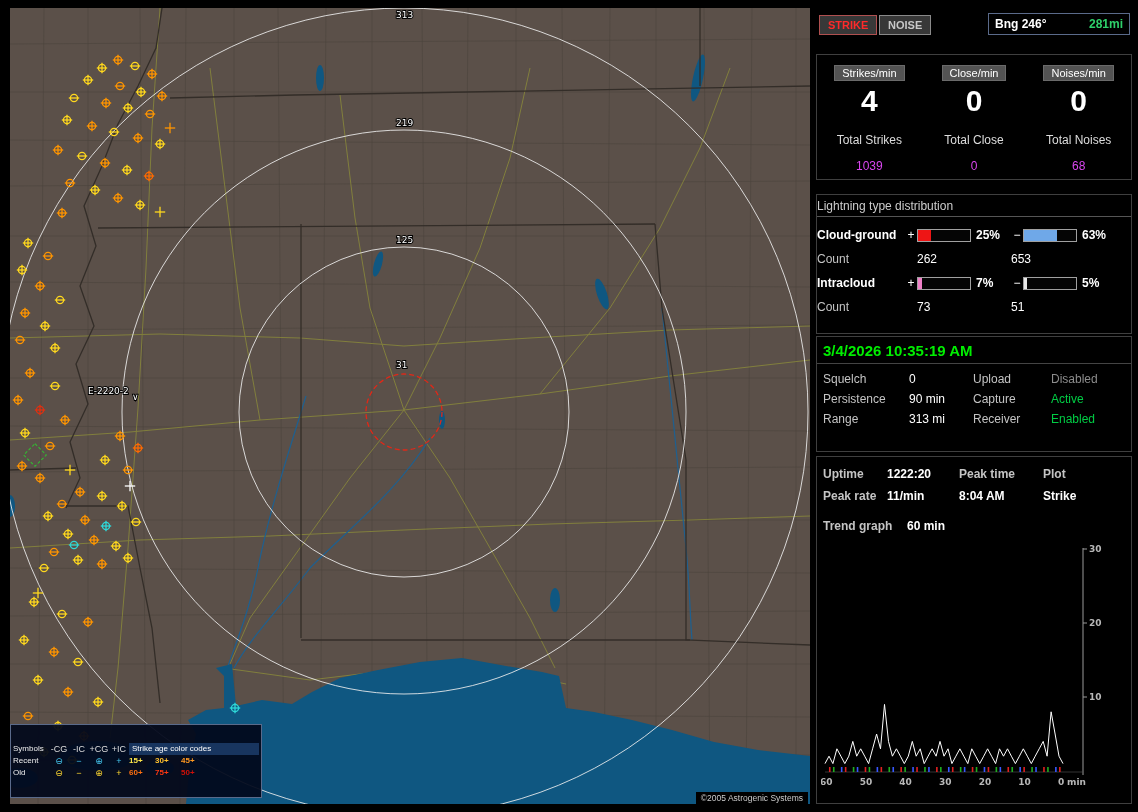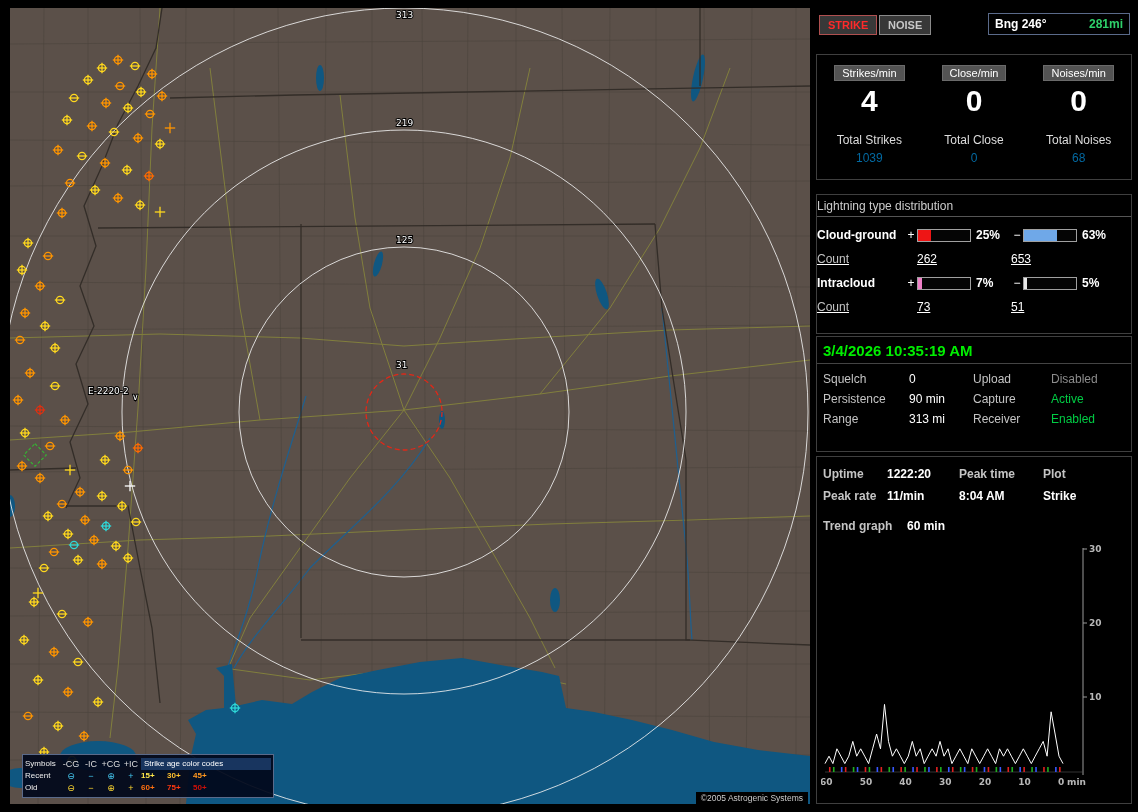"1039" .tval { color: #0369a1 -> #d946ef; margin-top: 4px -> 12px }
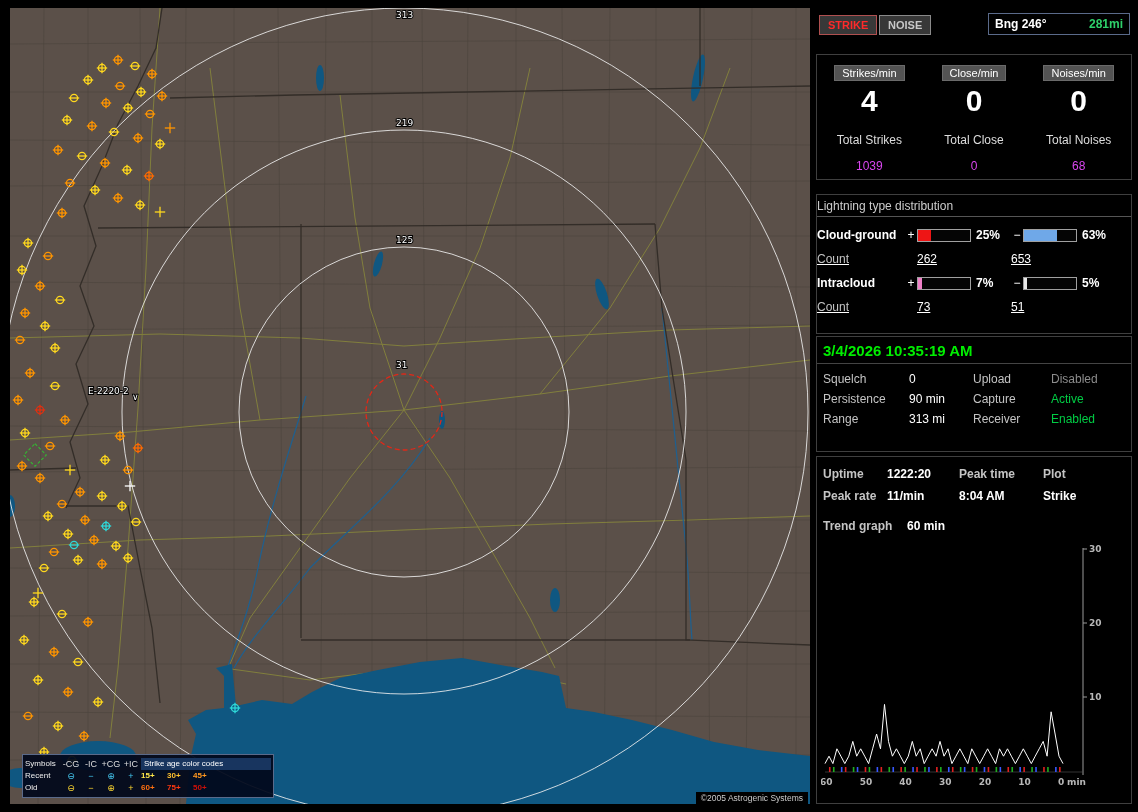"Count" .crow { text-decoration: underline -> none }
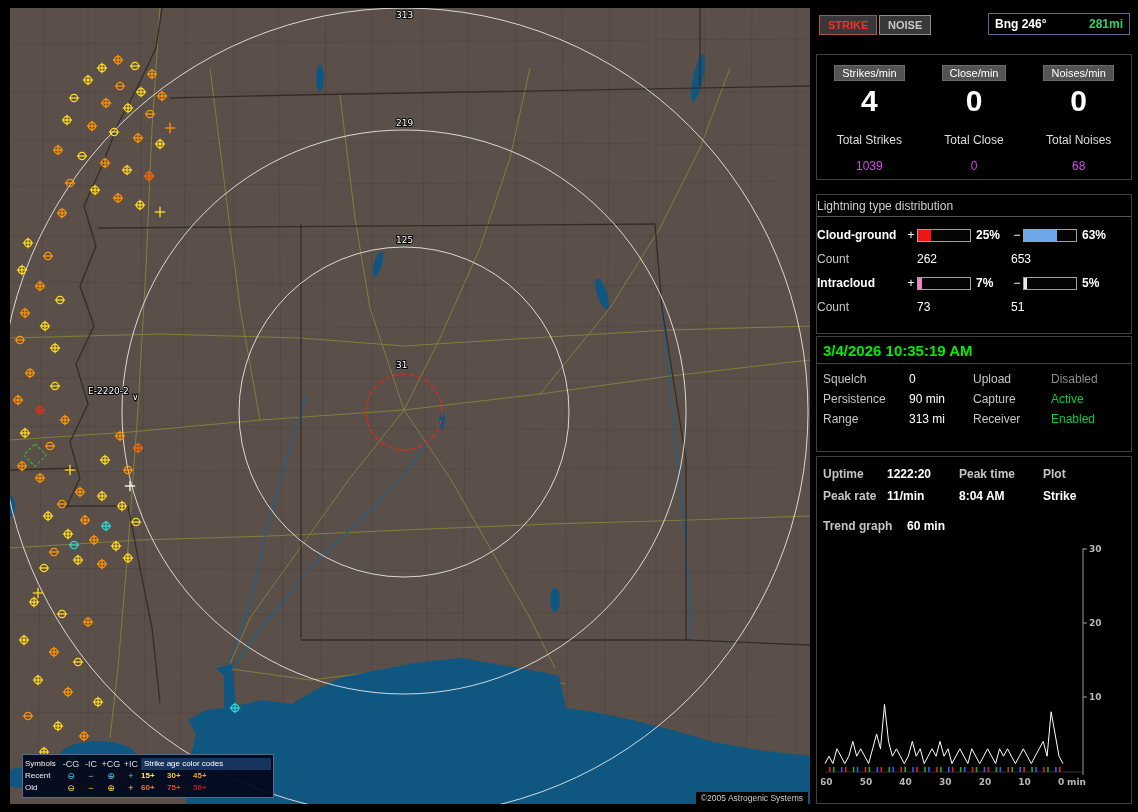"Symbols" .legend { left: 12px -> 0; padding: 3px 2px -> 18px 2px }
